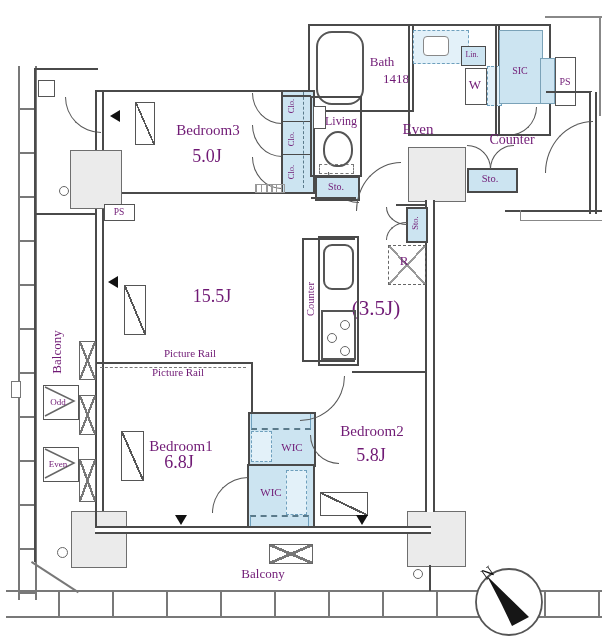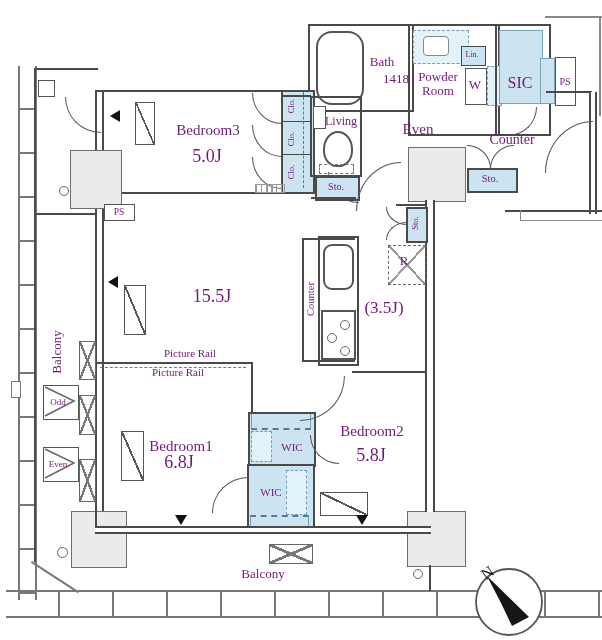"Powder Room" div.lblw { html: <div>Powder Room</div> -> none }
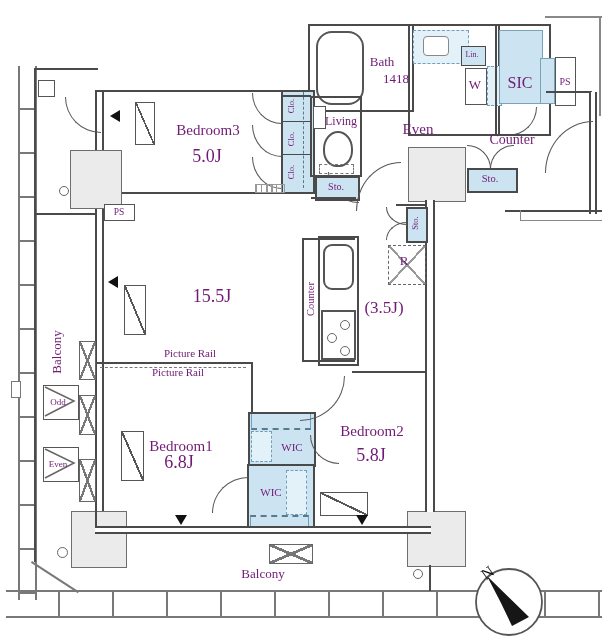"SIC" div.lbl { font-size: 16px -> 10px; margin-top: 12px -> none }
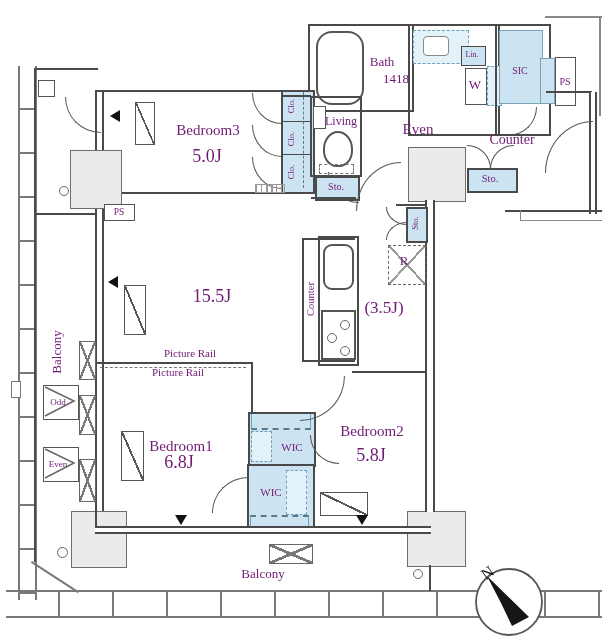"(3.5J)" div.lbl { font-size: 17px -> 21px; left: 384px -> 376px }
